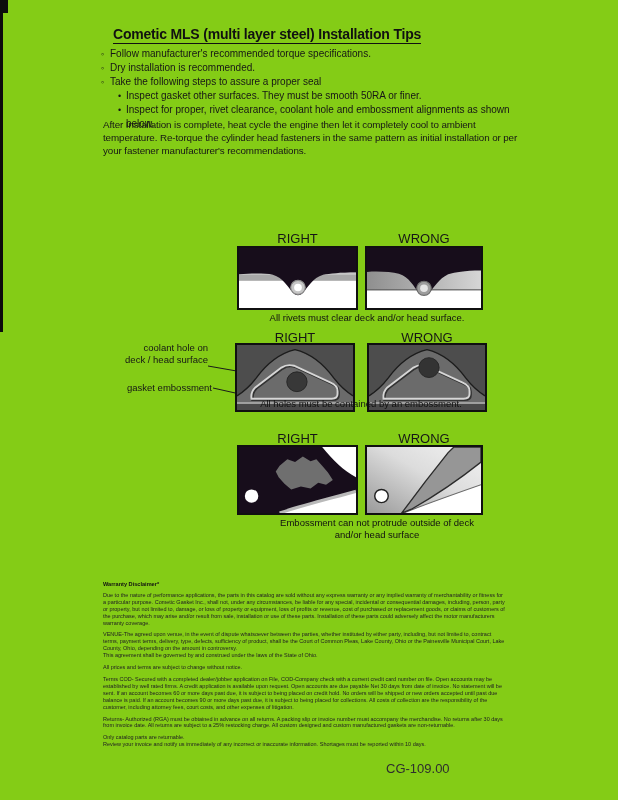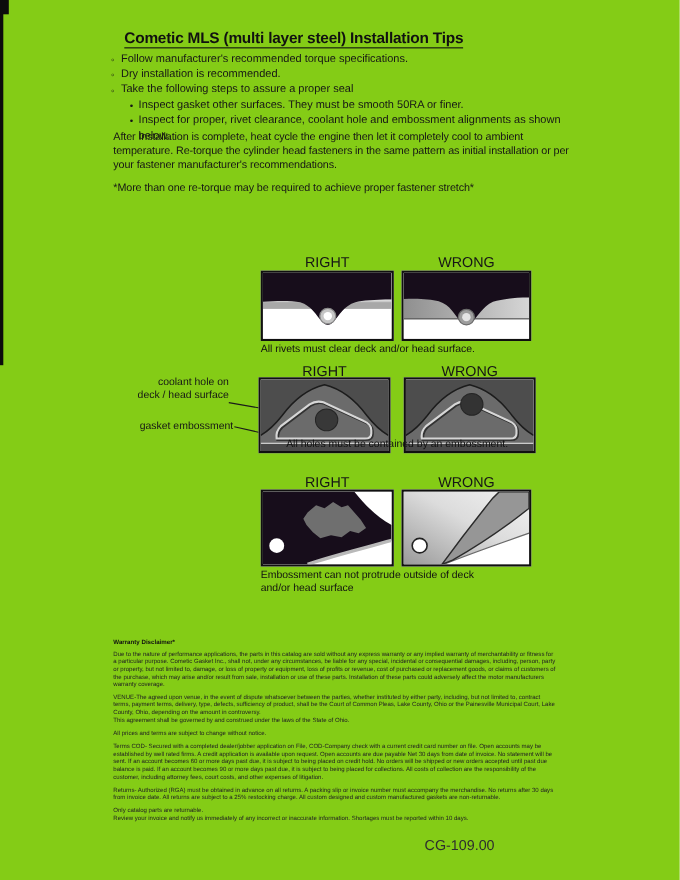"*More than one re-torque may" p { html: <p>*More than one re-torque may be required to achieve proper fastener stretch*</p> -> none }
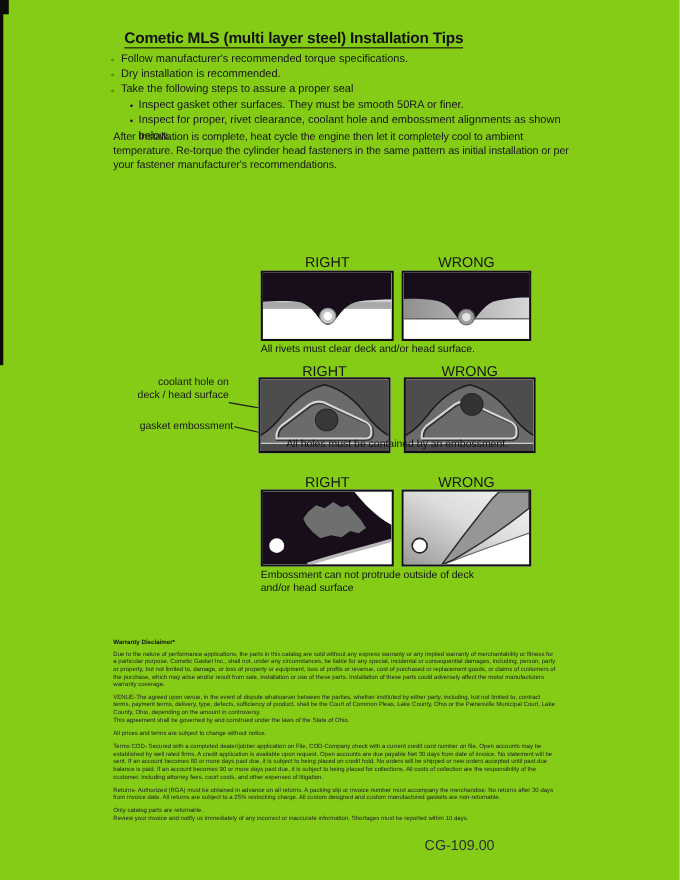"All rivets must clear deck" .caption { text-align: none -> center }
